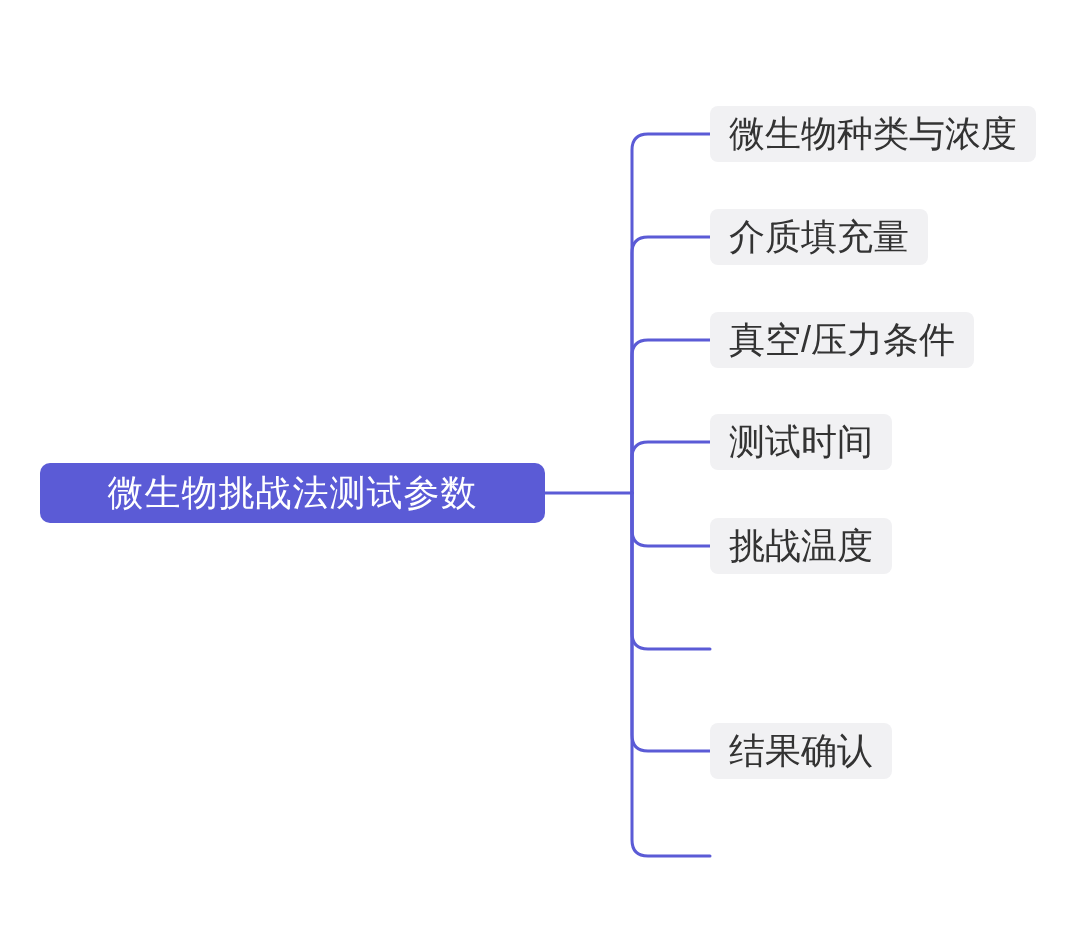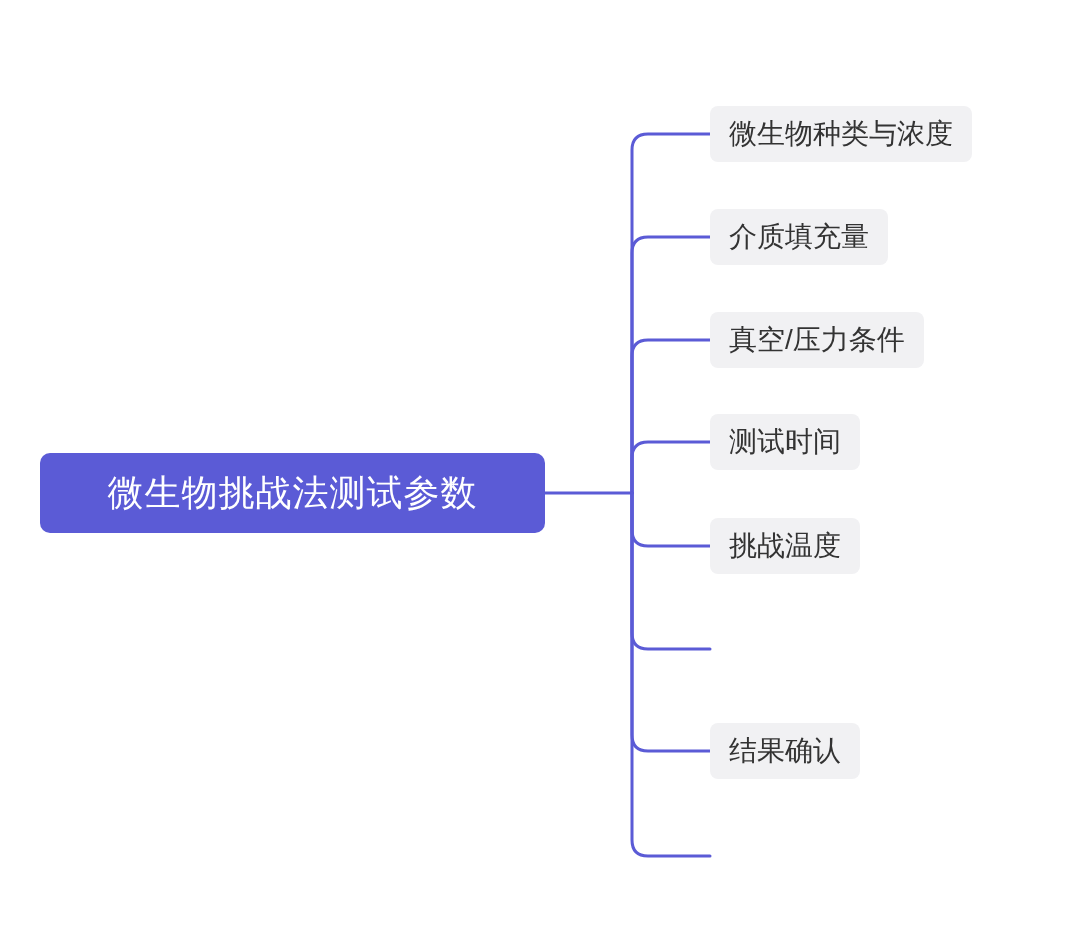"微生物种类与浓度" .node-child { font-size: 28px -> 36px }
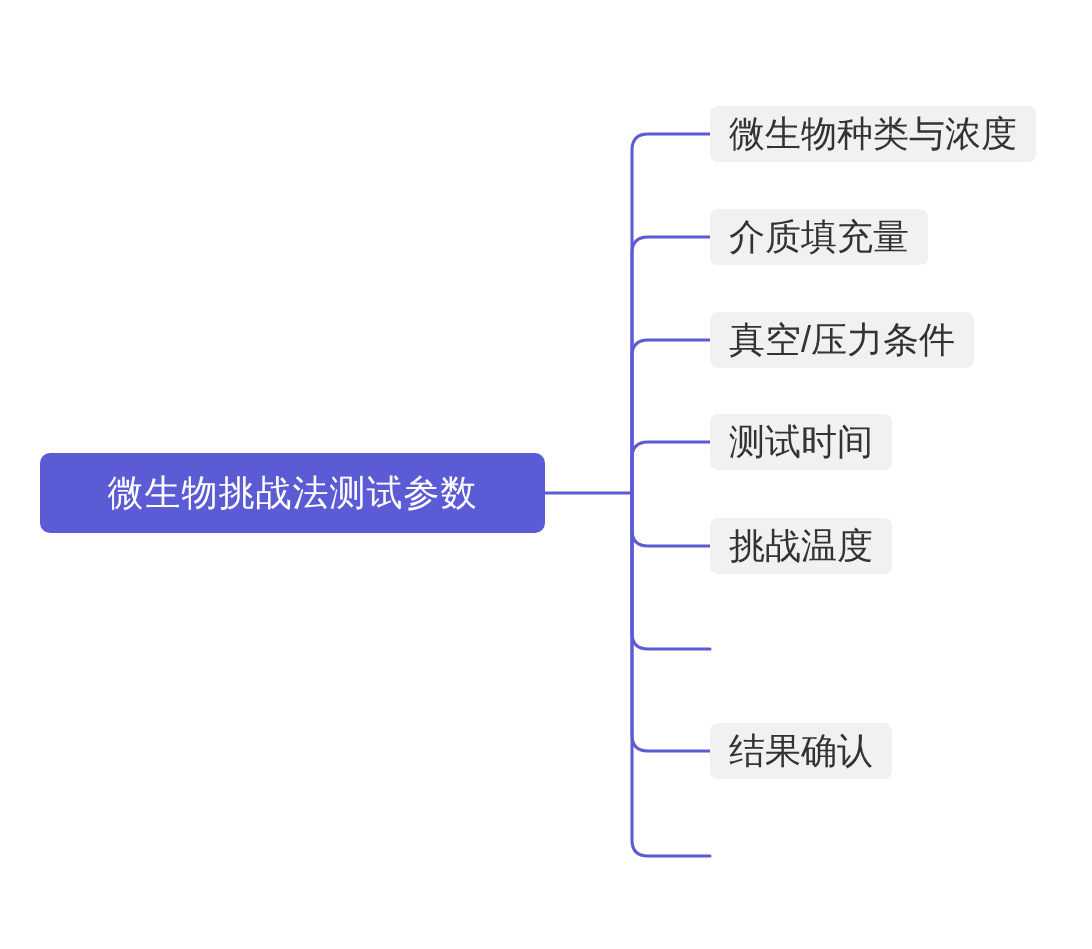"微生物挑战法测试参数" .node-root { height: 80px -> 60px }
